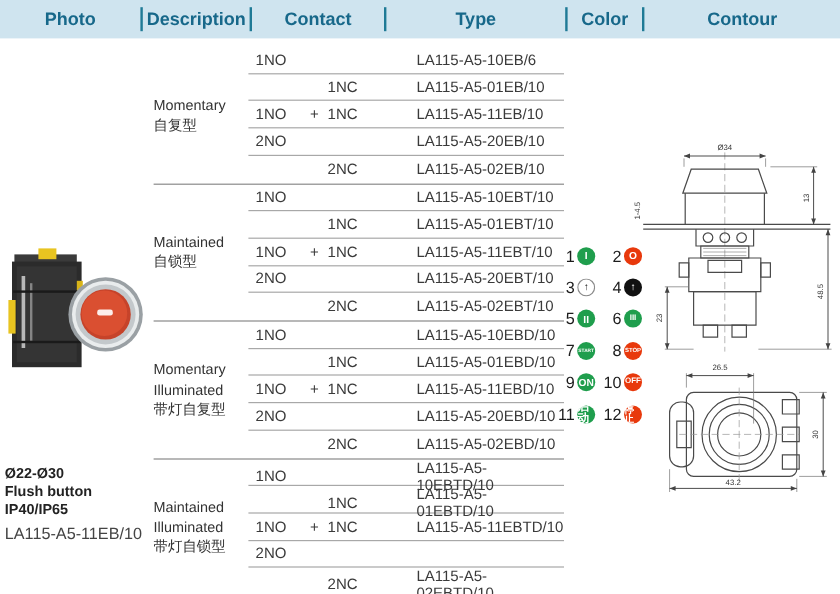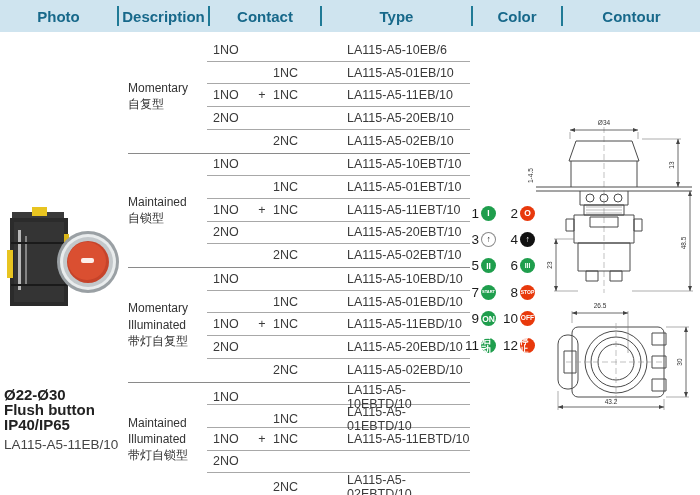"Color" .hdr .c4 { width: 88px -> 62px }
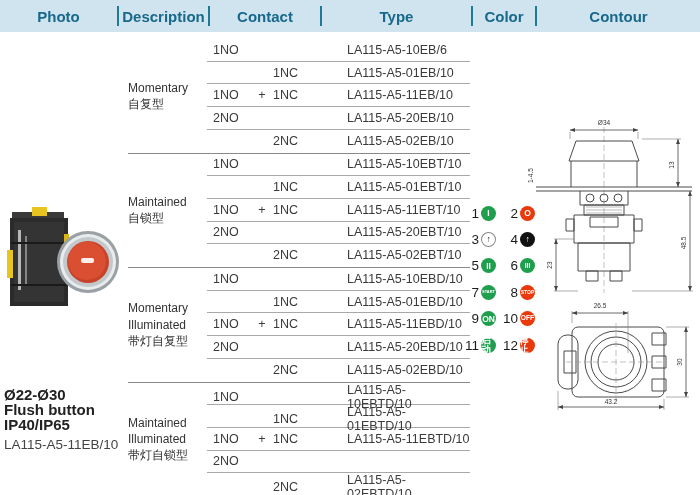"Ø22-Ø30" .pinfo .b { font-size: 15px -> 12px }
